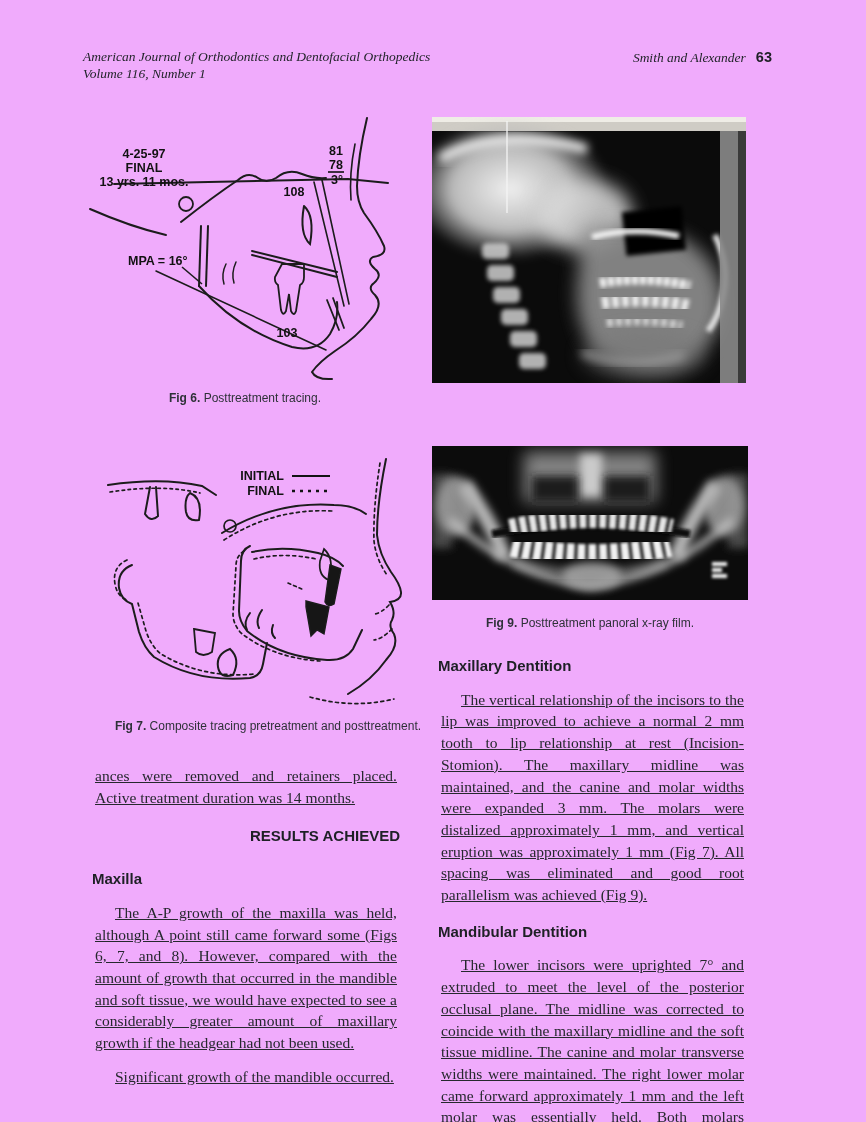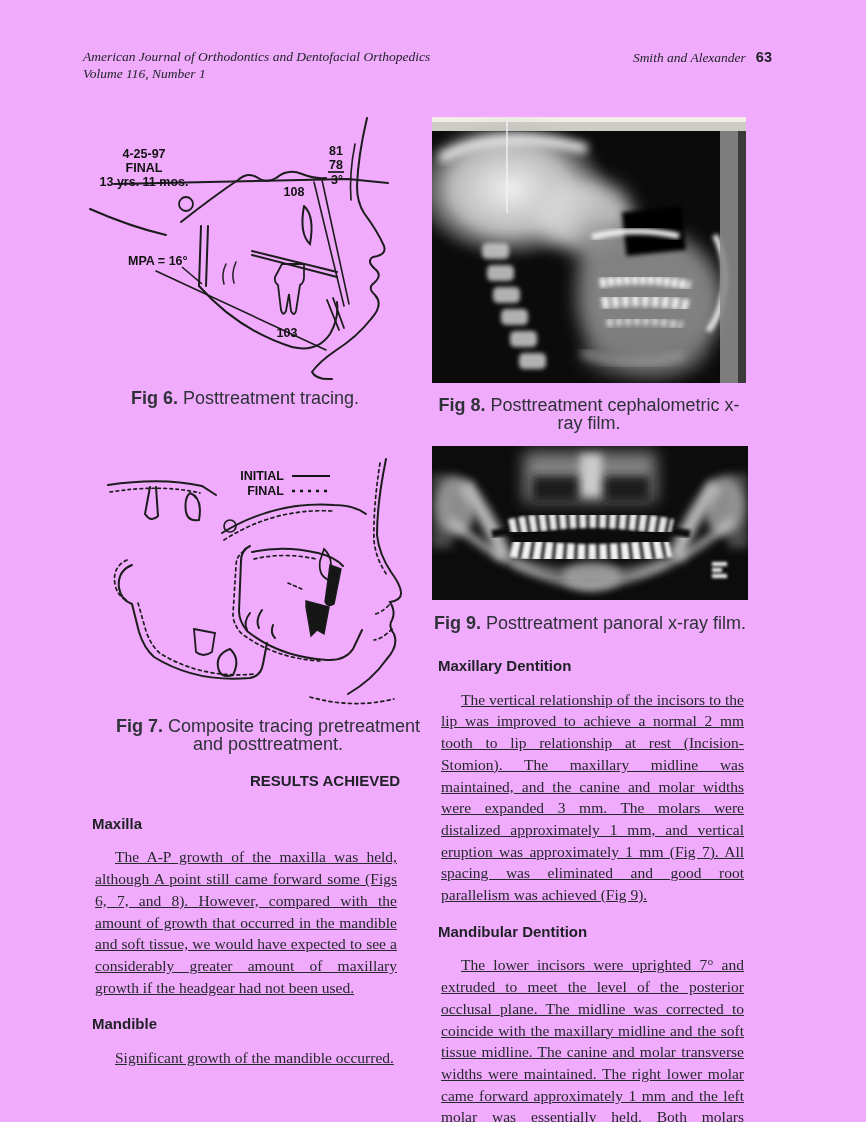"Fig 6. Posttreatment tracing." .caption { font-size: 18px -> 12px }
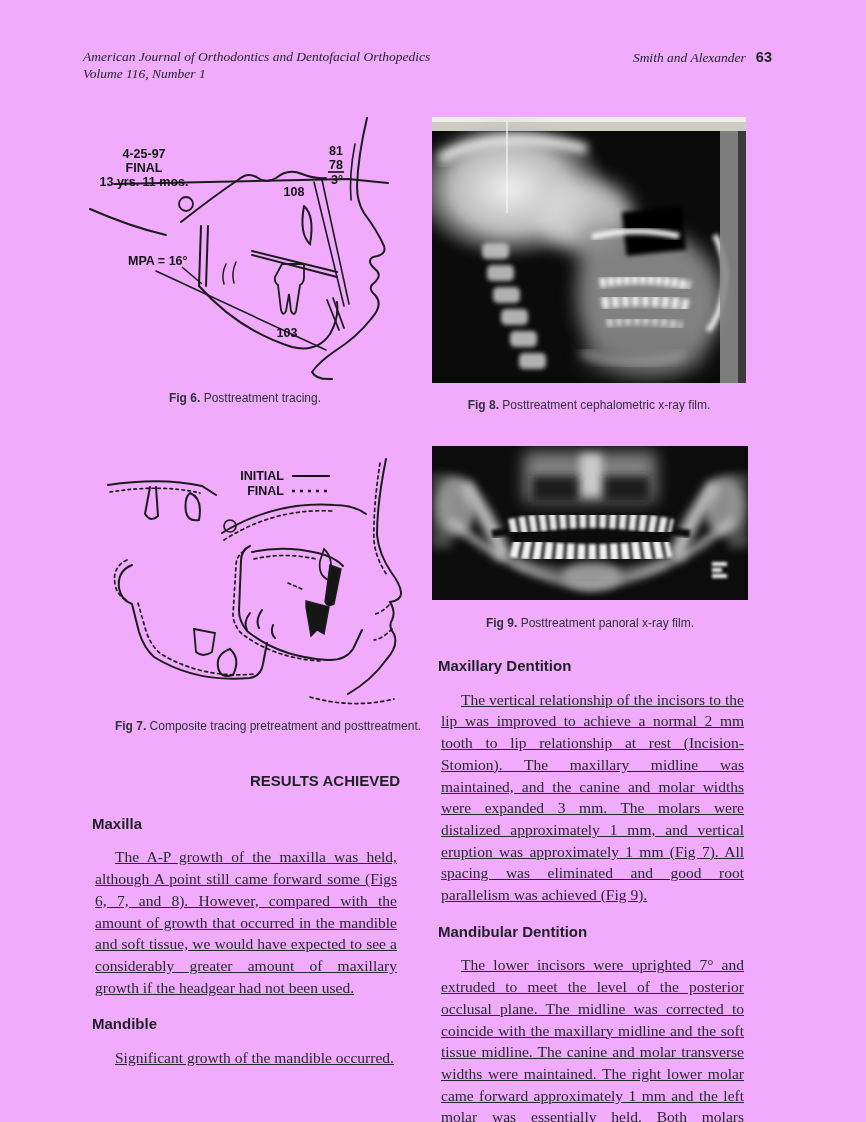"Fig 8. Posttreatment cephalometric x-ray" figcaption.caption { html: <figcaption> <b>Fig 8.</b><span> Posttreatment cephalometric x-ray film.</span> </figcaption> -> none }
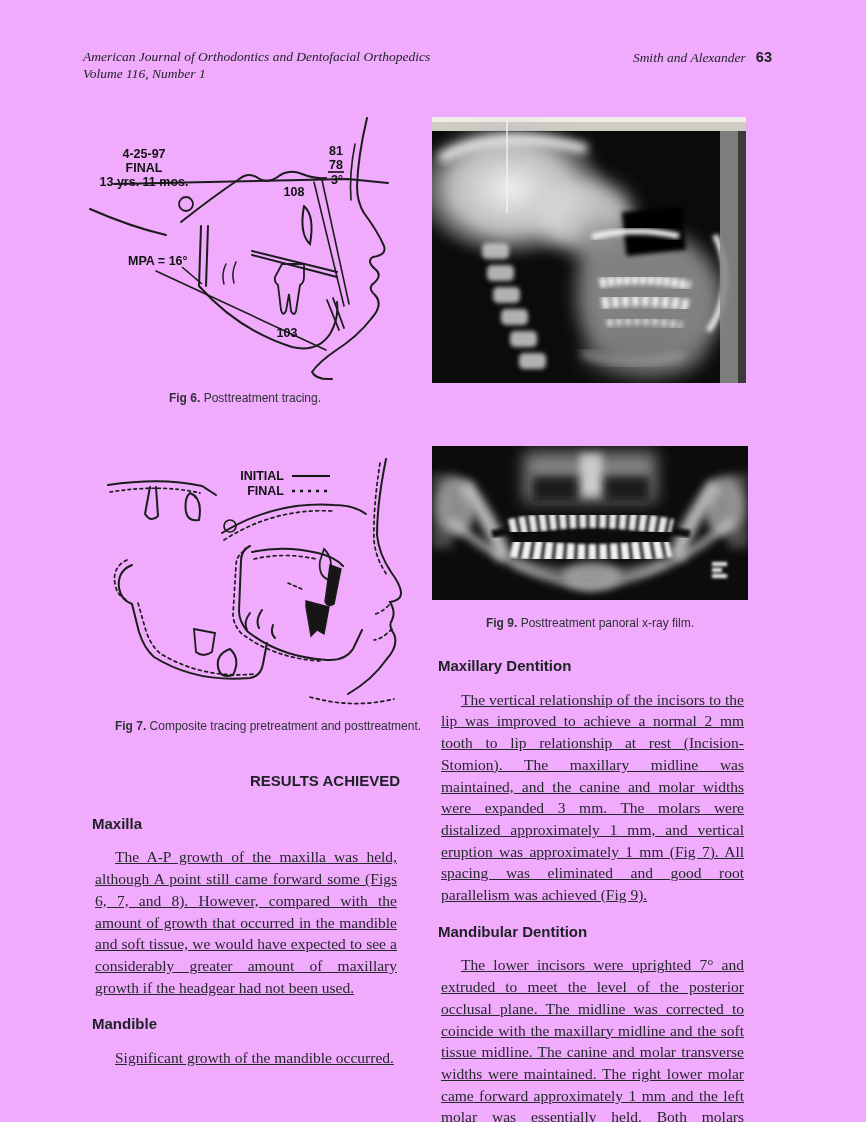"ances were removed and retainers" p { html: none -> <p>ances were removed and retainers placed. Active treatment duration was 14 months.</p> }
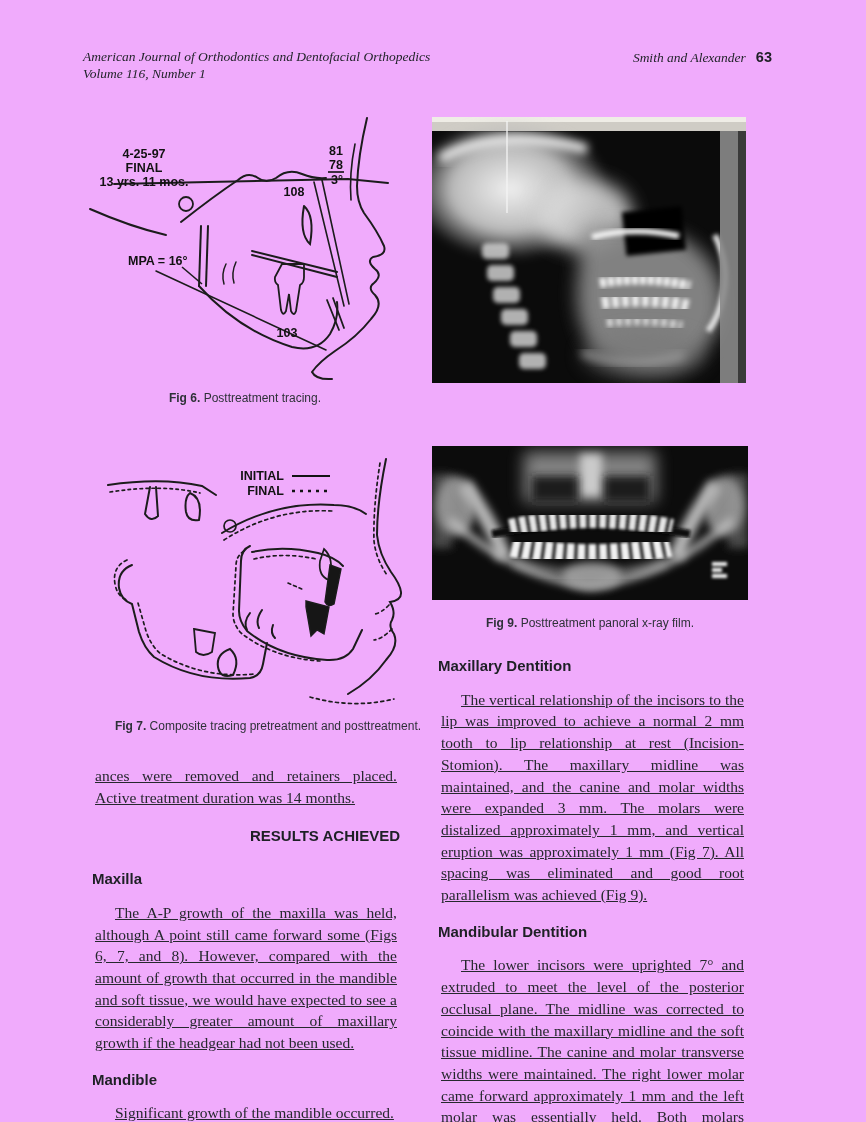"Mandible" h3.shead { html: <h3>Mandible</h3> -> none }
